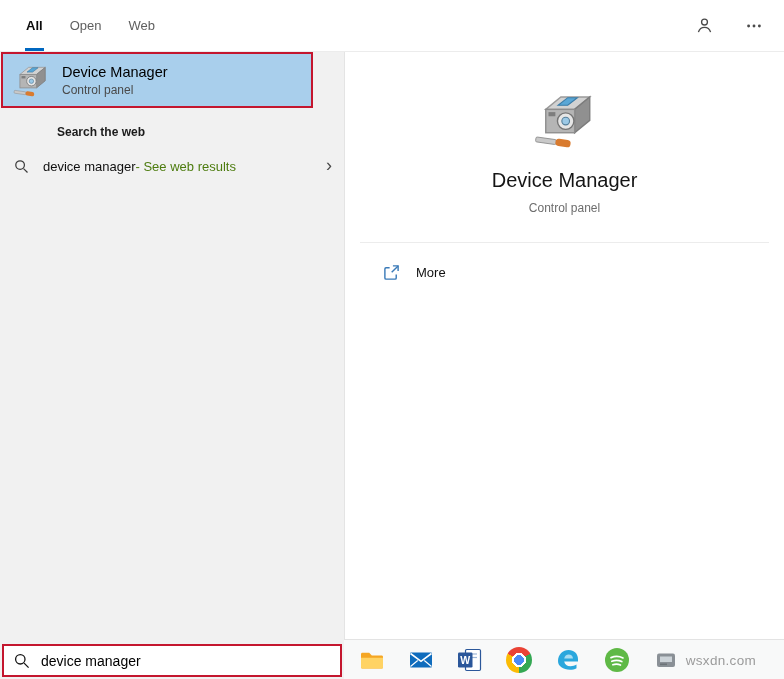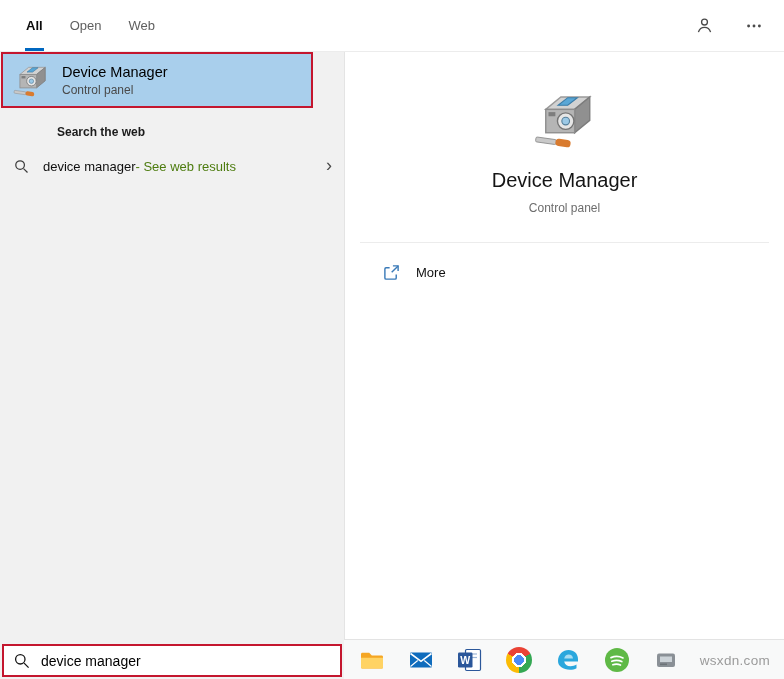"wsxdn.com" .watermark { right: 14px -> 28px }
